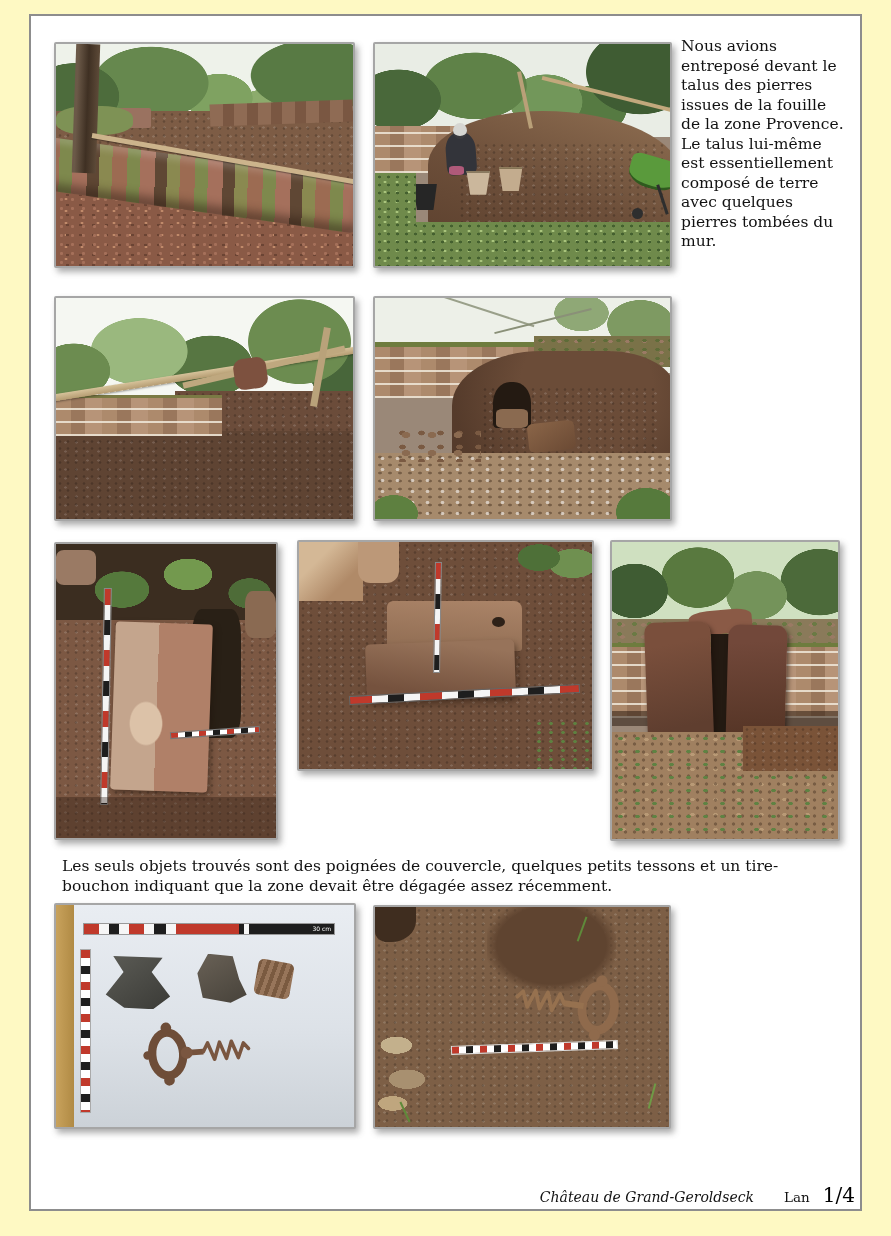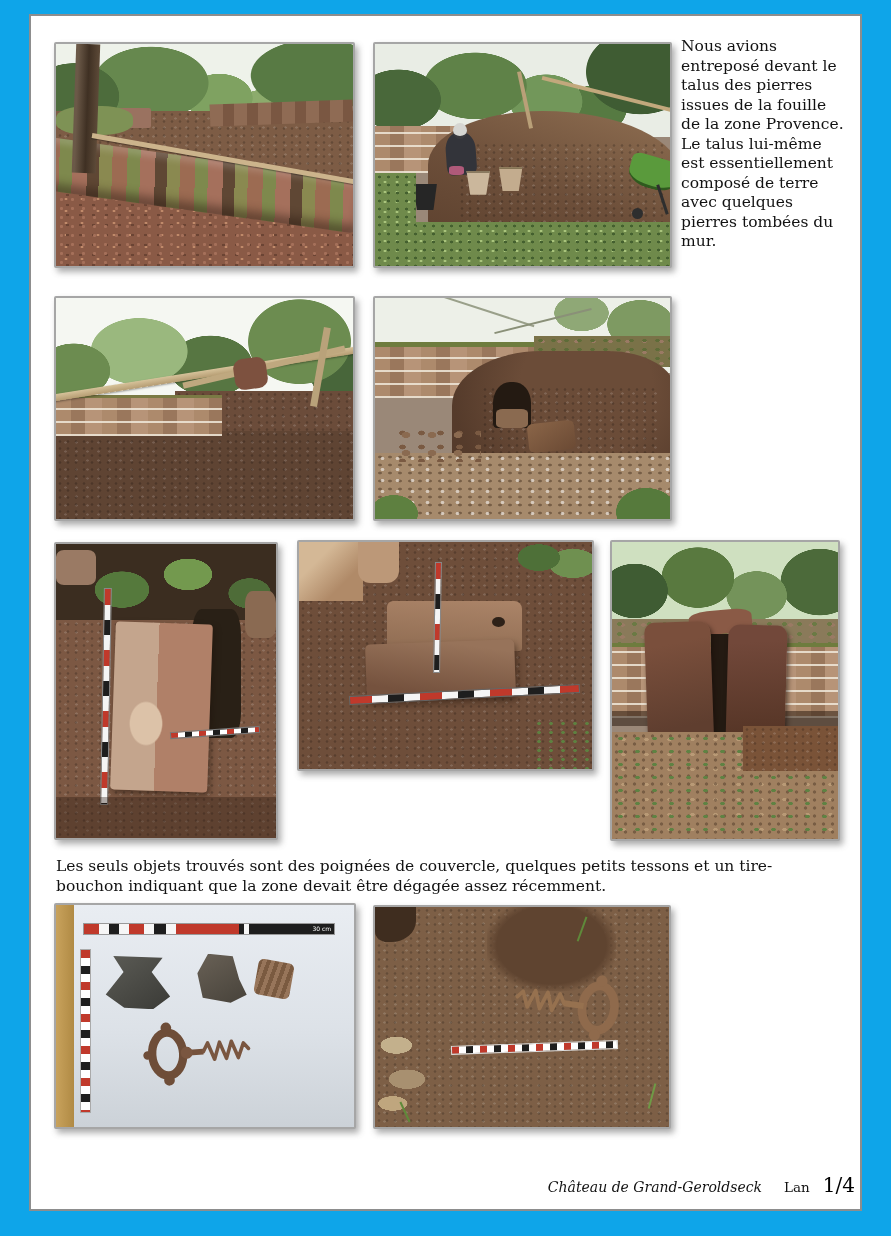"Nous avions" .screen { background: #0ea5e9 -> #fef9c3 }
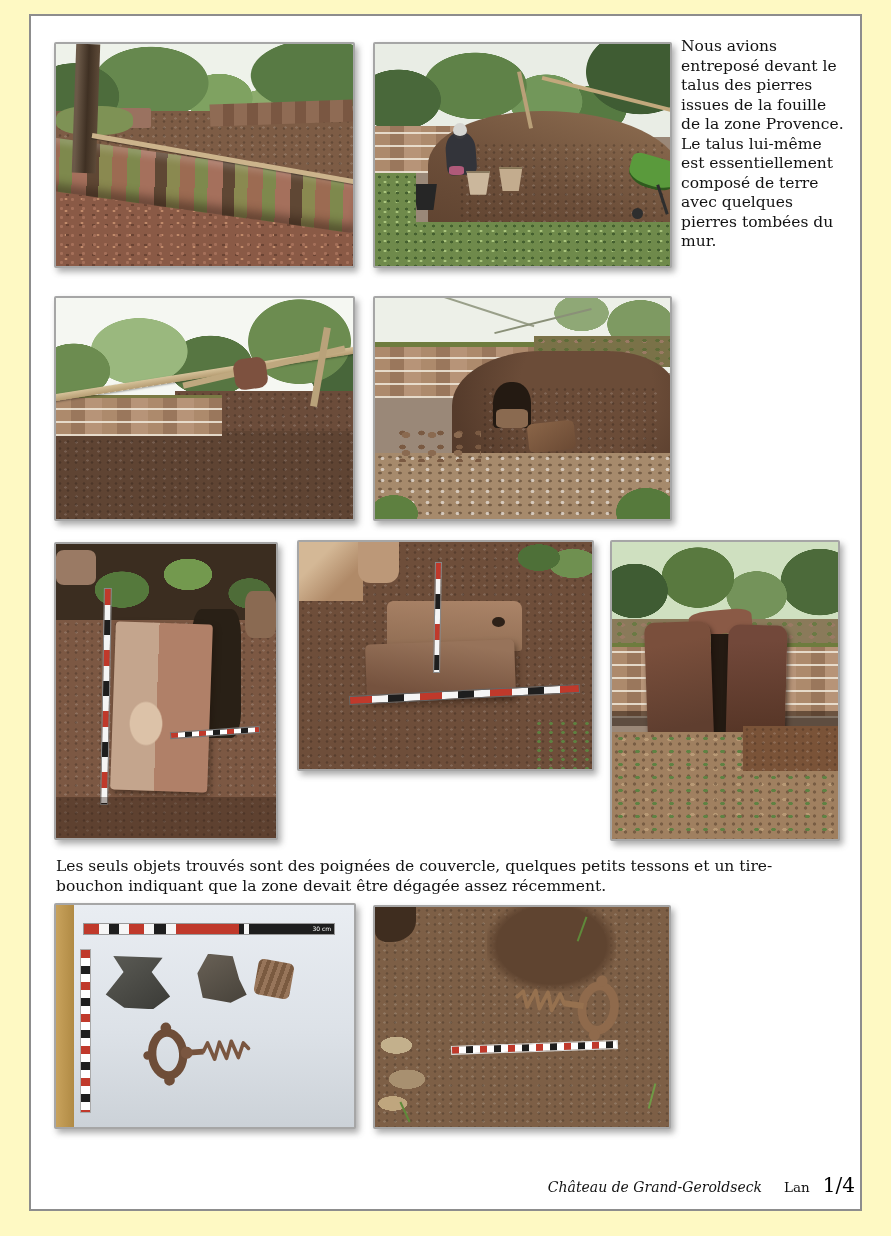"Les seuls objets trouvés sont" div.para { left: 25px -> 31px }
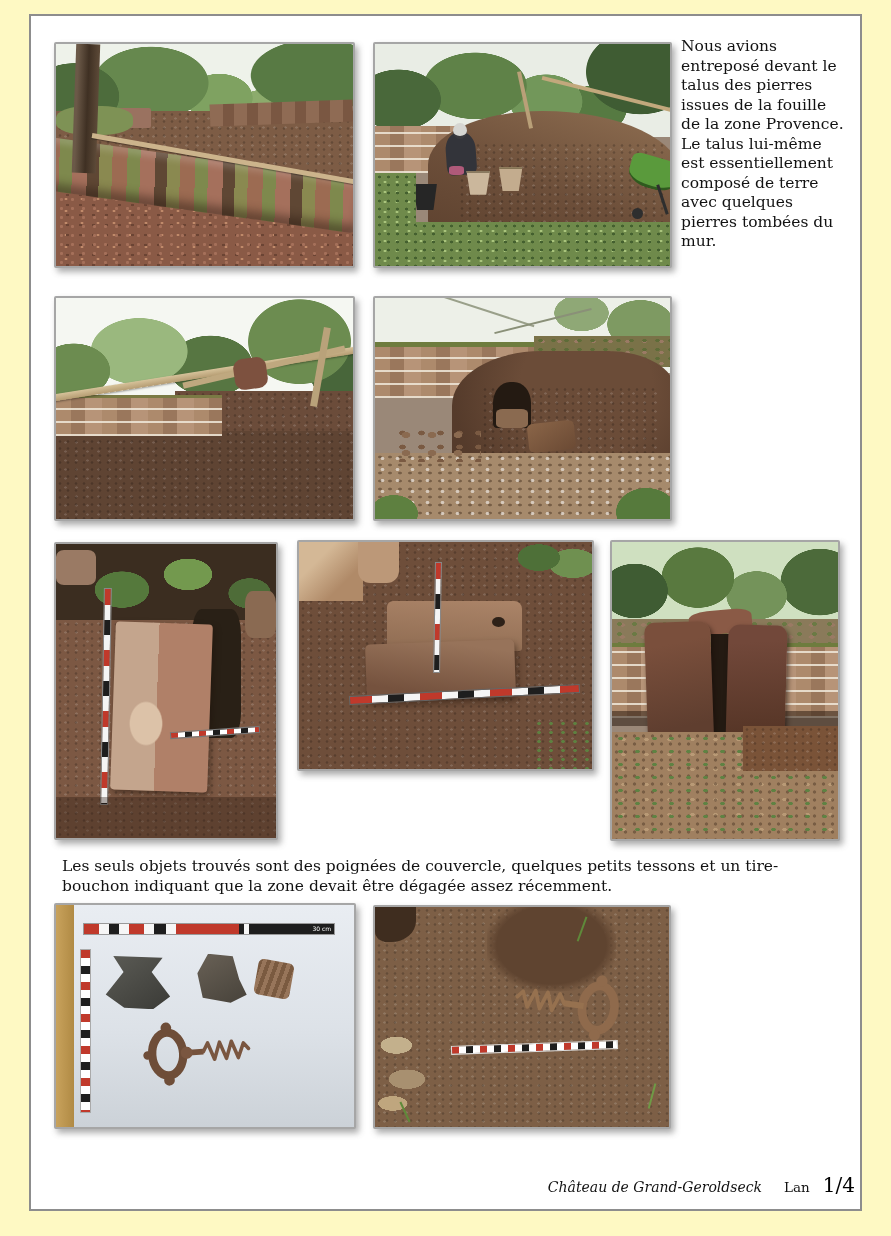"Château de Grand-Geroldseck" .footer { bottom: 12px -> 2px }
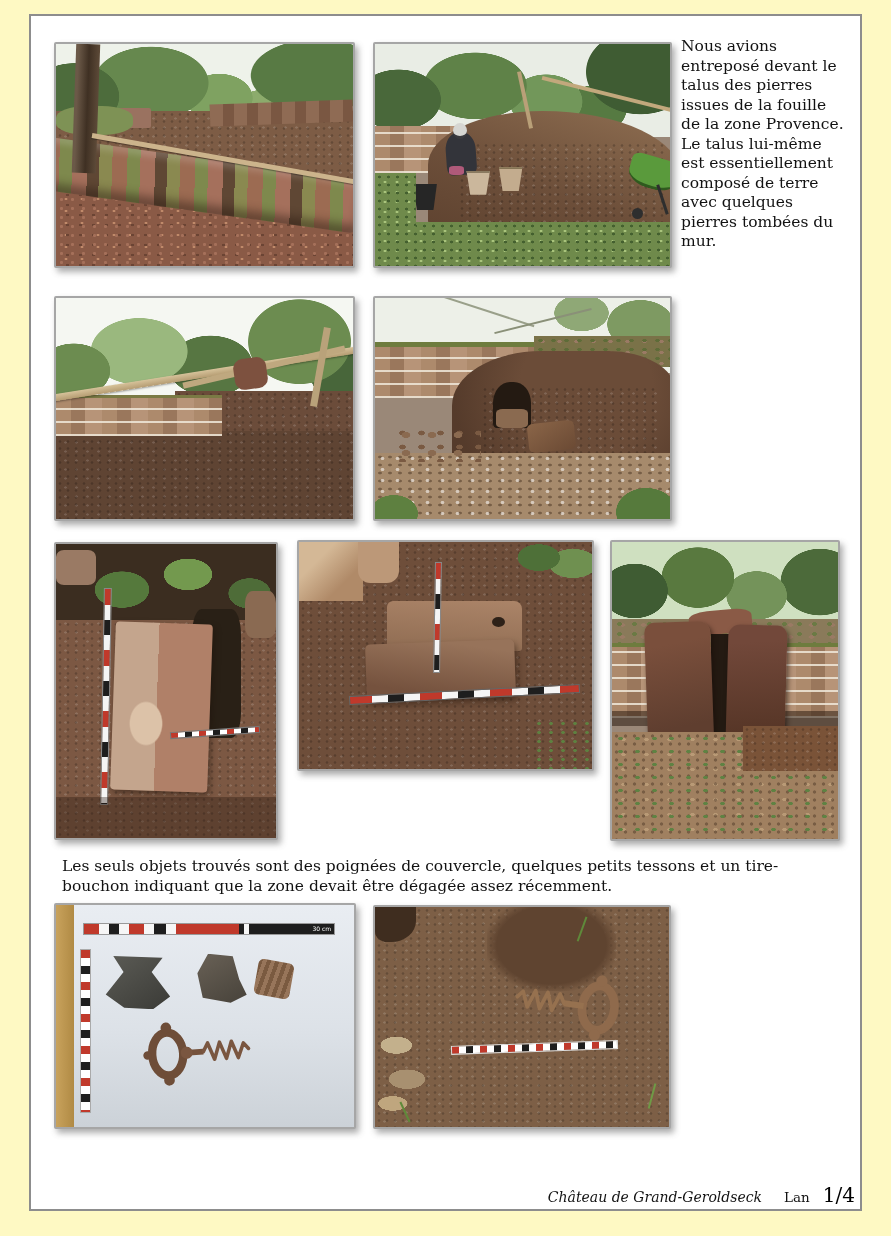"Lan" .fauthor { margin-left: 22px -> 30px }
